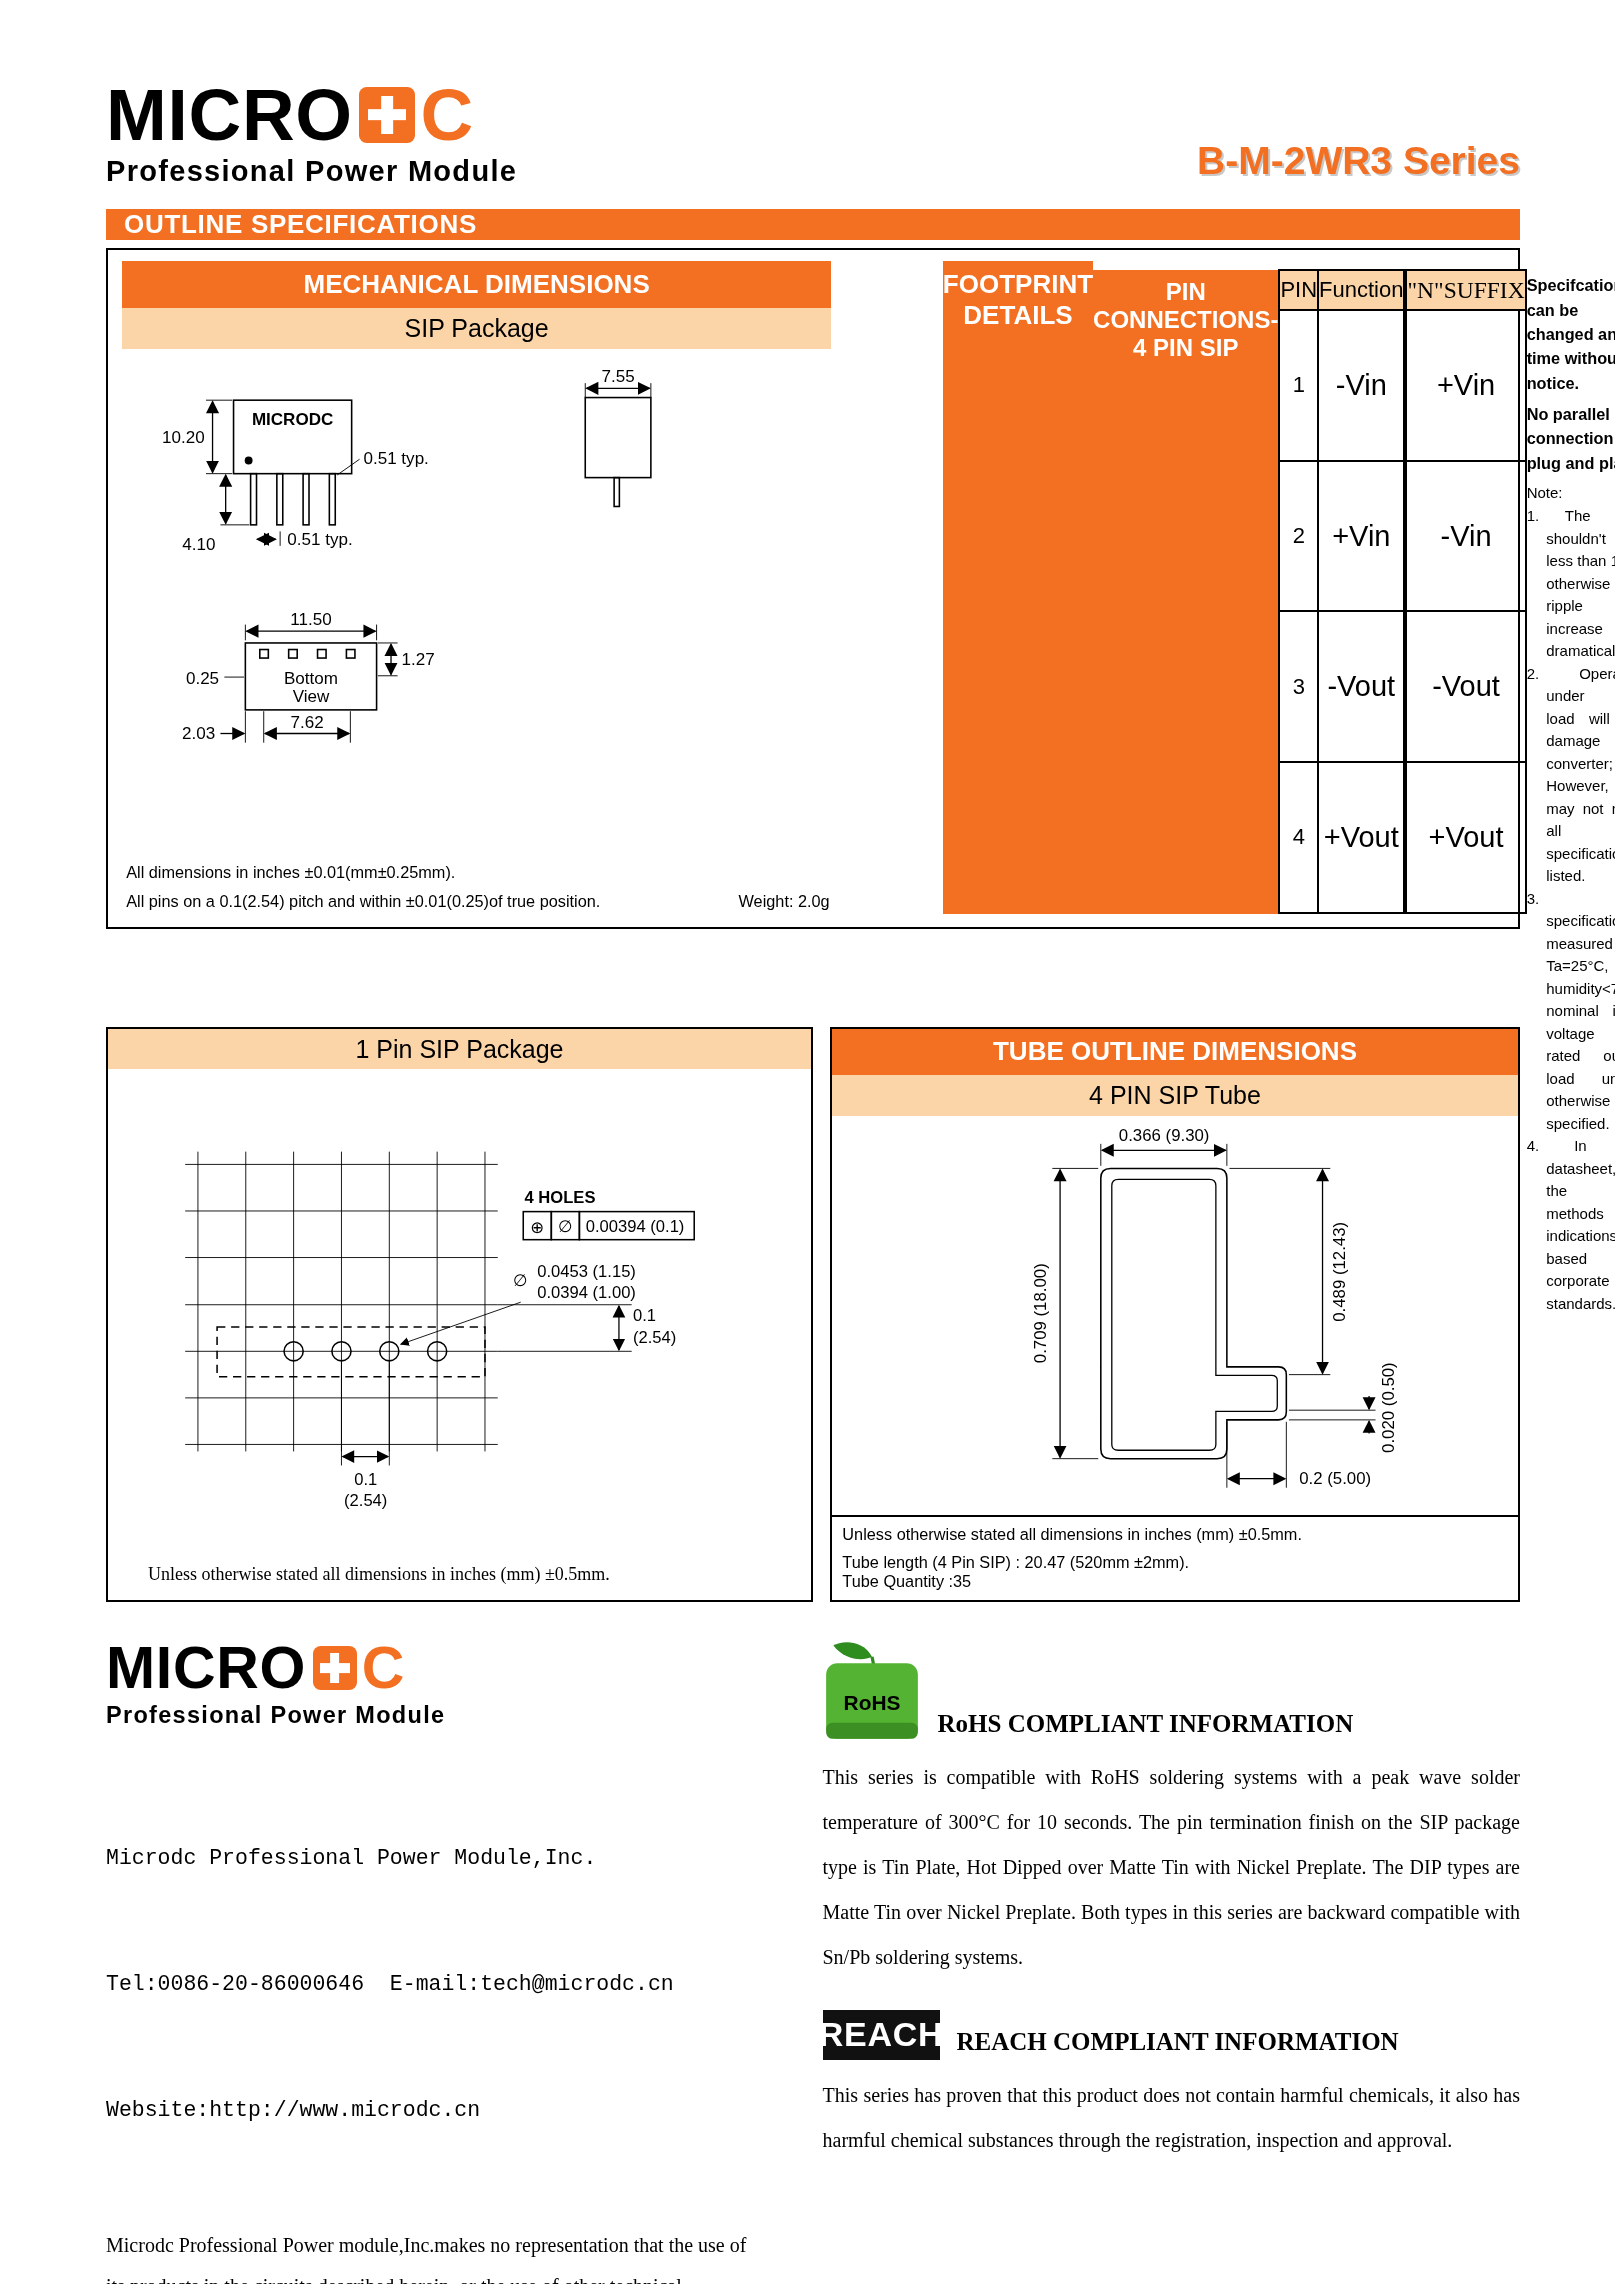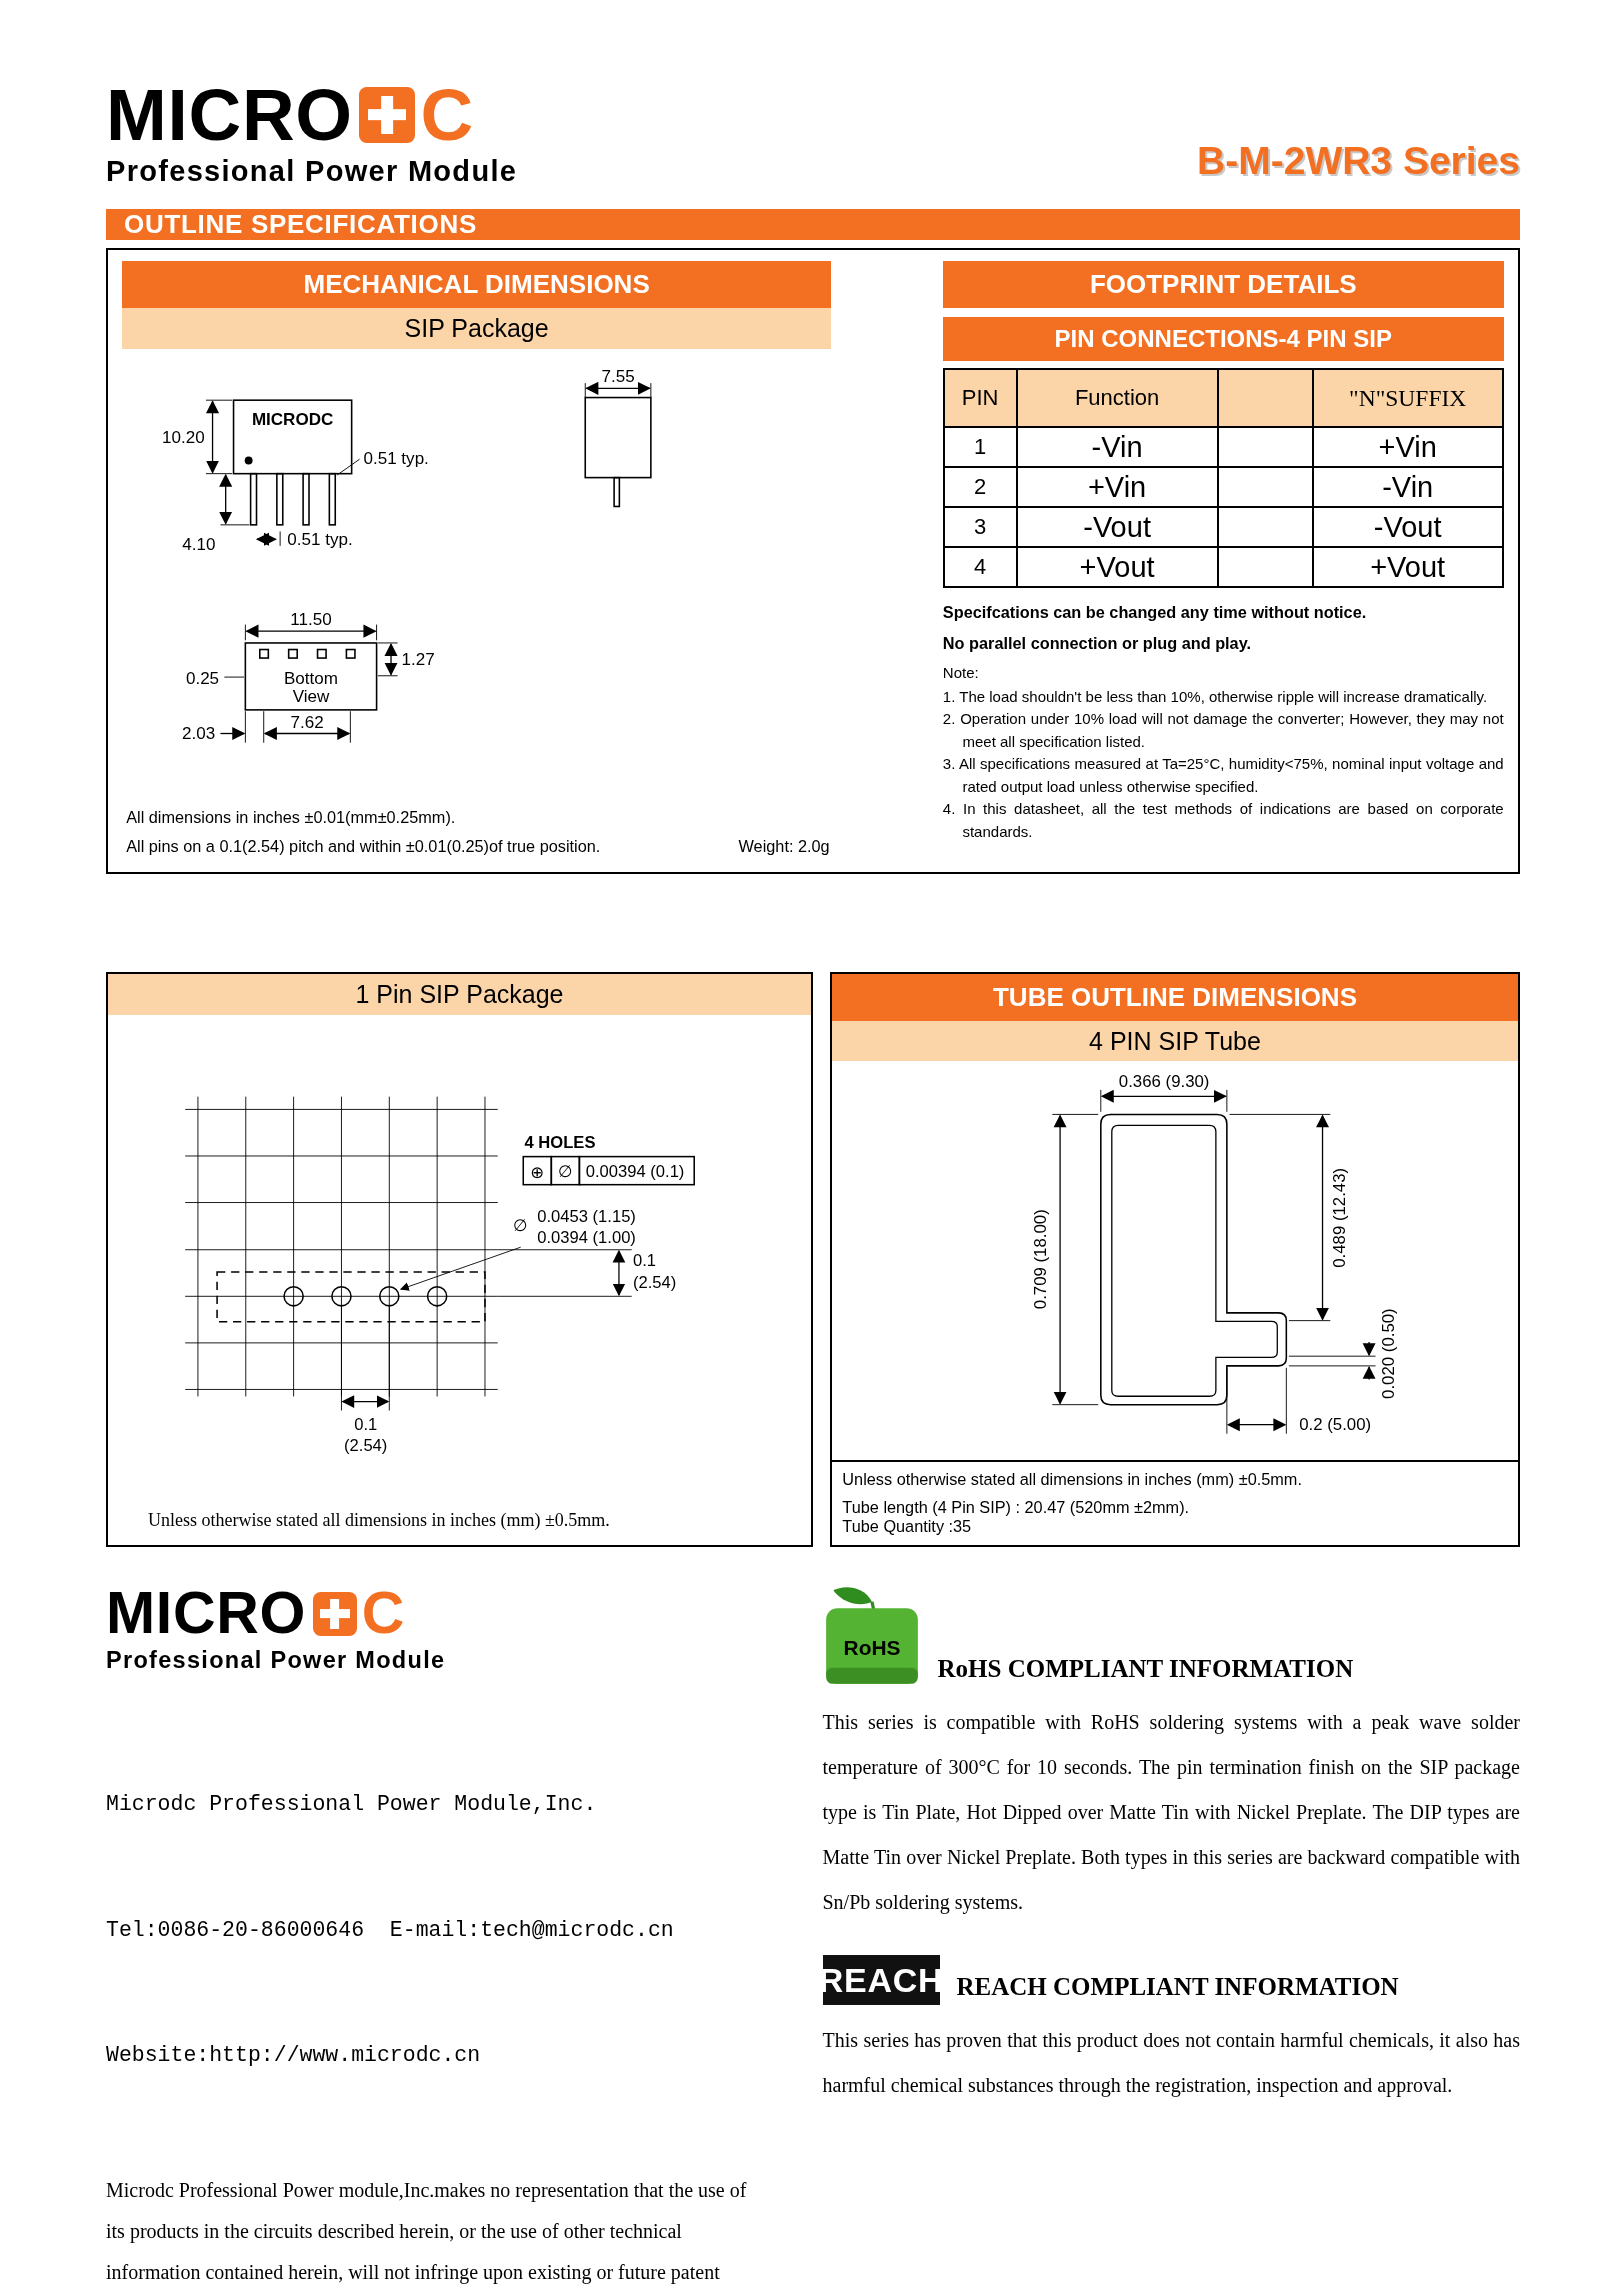"FOOTPRINT DETAILS" .fp-col { flex-direction: column -> row }
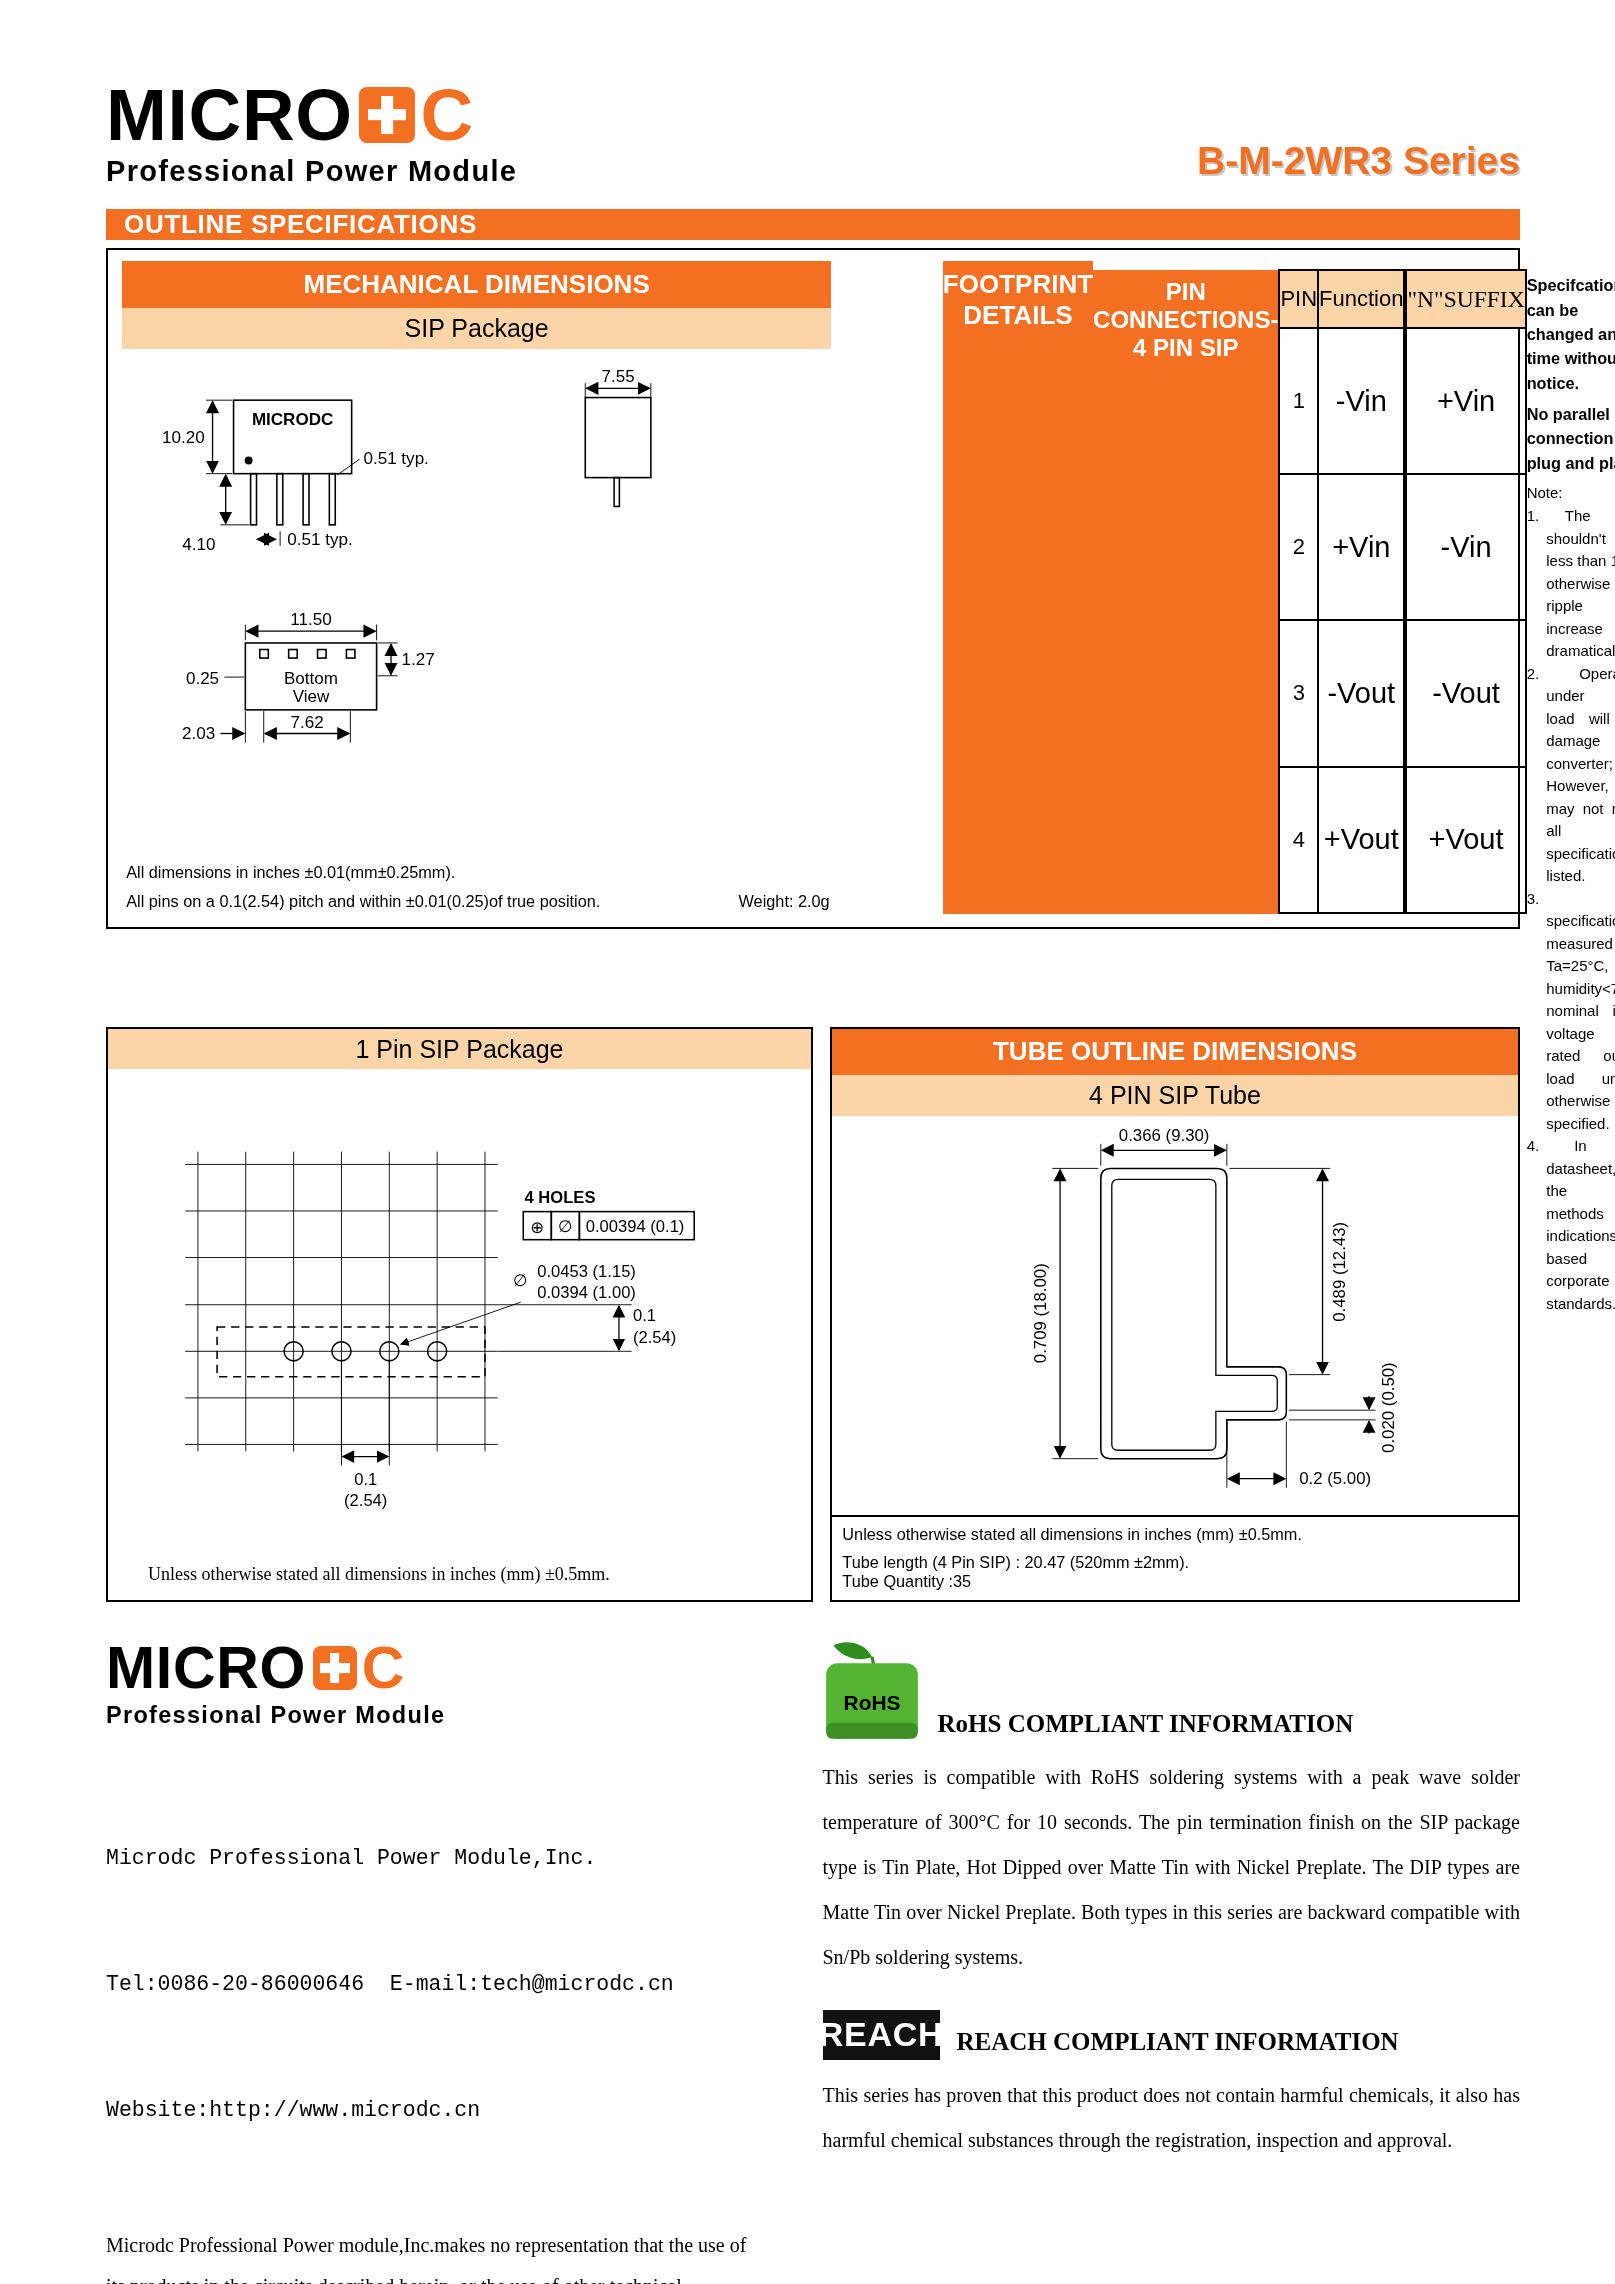"PIN" .pin-table th { height: 58px -> 40px }
